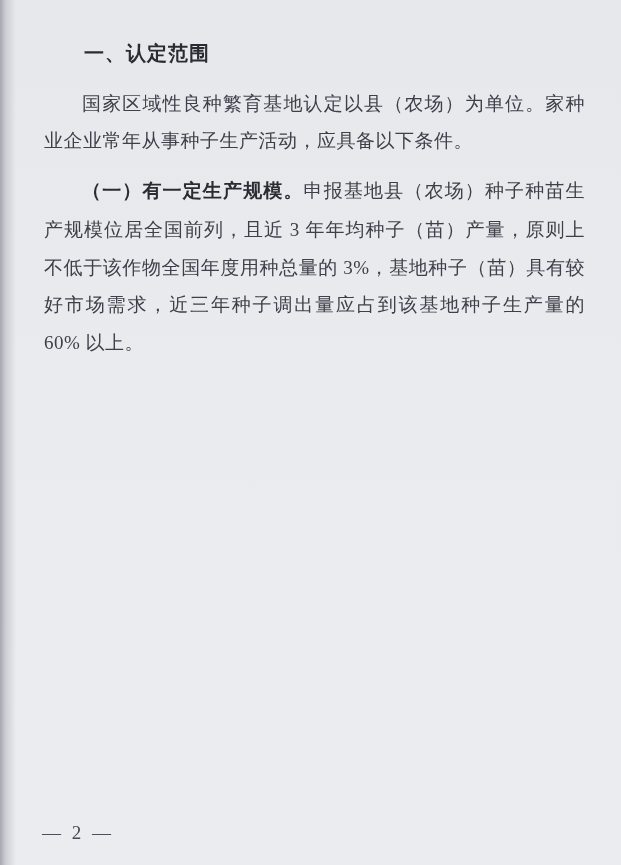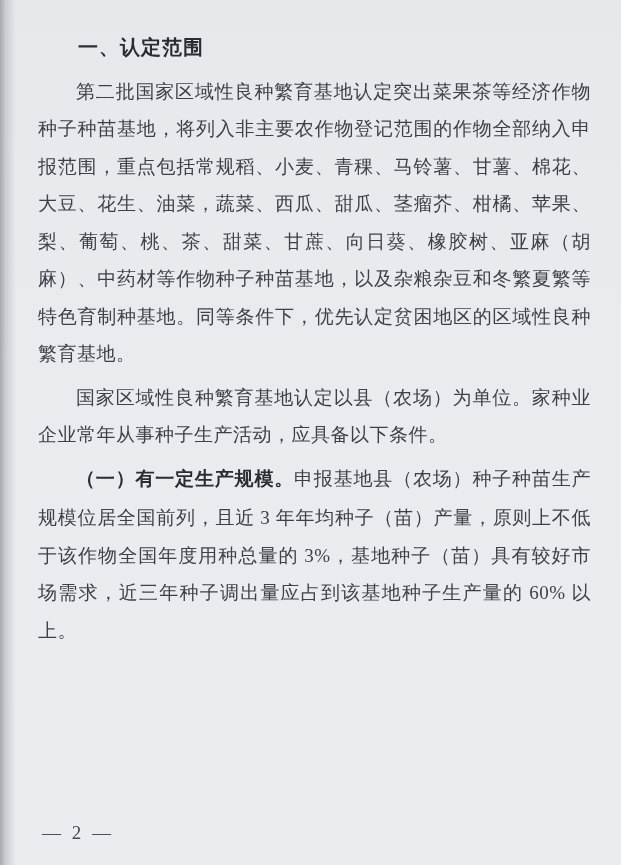"一、认定范围" .content p { margin: 6px -> 12px }
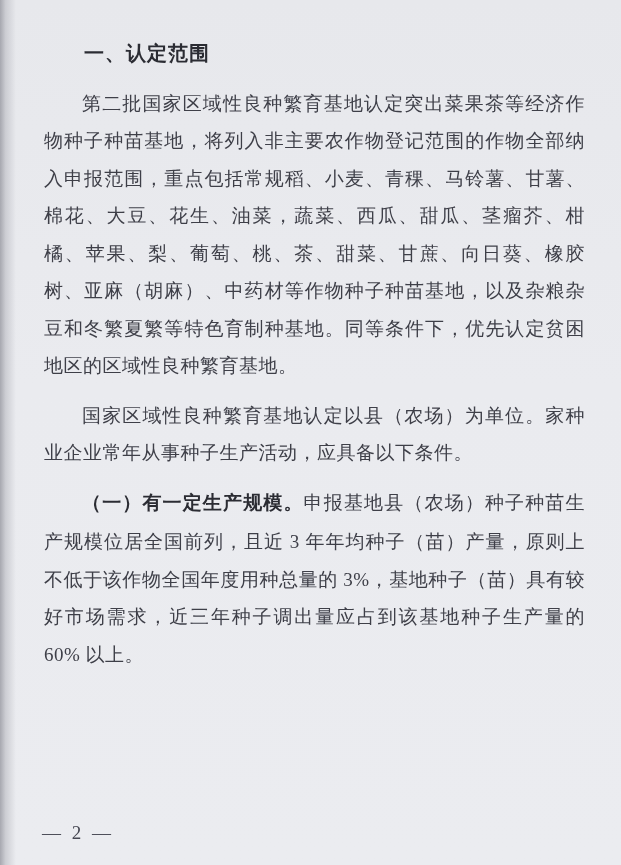"第二批国家区域性良种繁育基地认定突出菜果茶等经济作物种子种苗基地，将列入非主要农" p { html: <p>第二批国家区域性良种繁育基地认定突出菜果茶等经济作物种子种苗基地，将列入非主要农作物登记范围的作物全部纳入申报范围，重点包括常规稻、小麦、青稞、马铃薯、甘薯、棉花、大豆、花生、油菜，蔬菜、西瓜、甜瓜、茎瘤芥、柑橘、苹果、梨、葡萄、桃、茶、甜菜、甘蔗、向日葵、橡胶树、亚麻（胡麻）、中药材等作物种子种苗基地，以及杂粮杂豆和冬繁夏繁等特色育制种基地。同等条件下，优先认定贫困地区的区域性良种繁育基地。</p> -> none }
